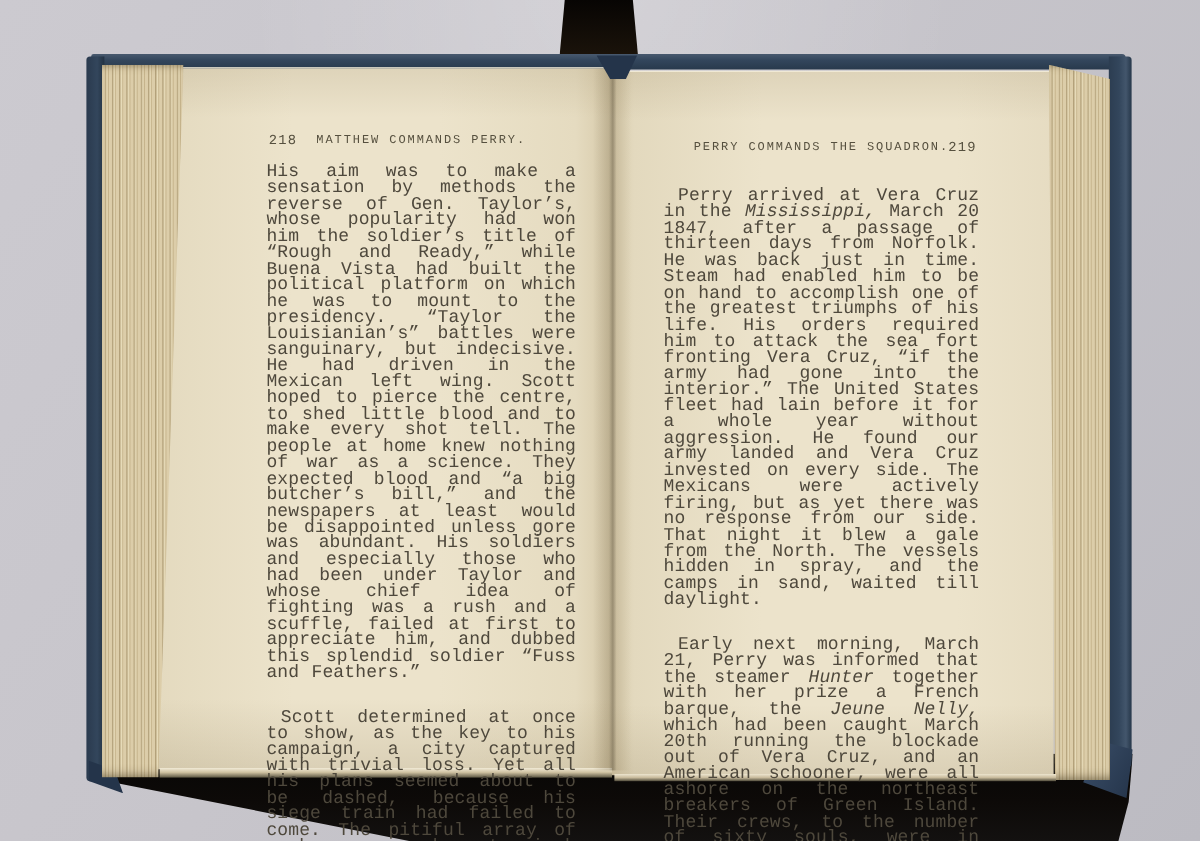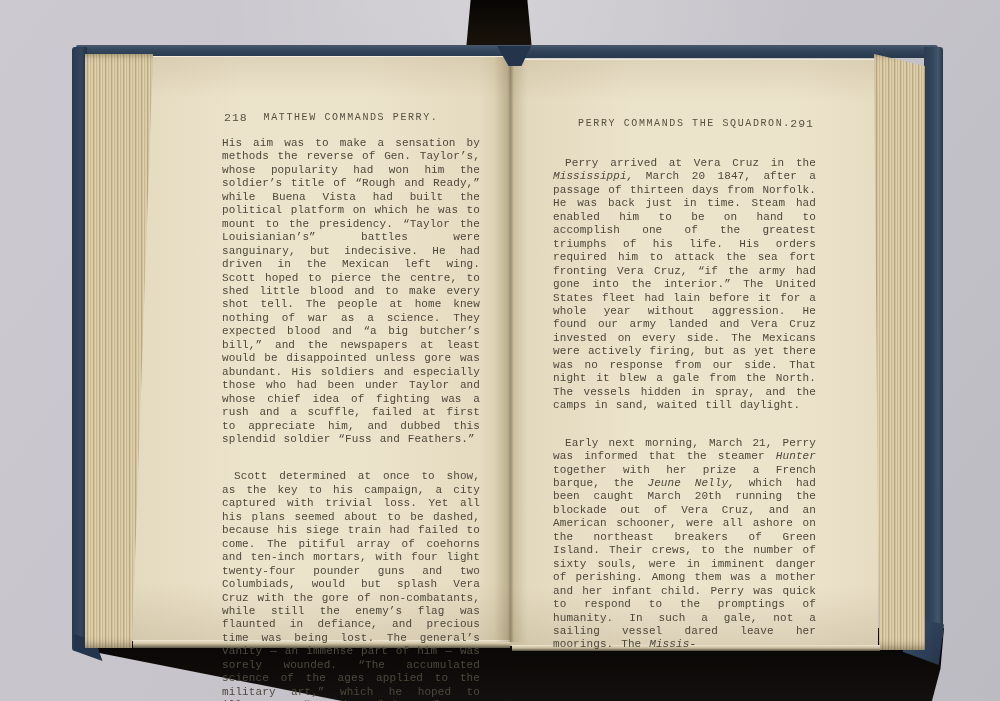"291" span.folio { text: 291 -> 219 }
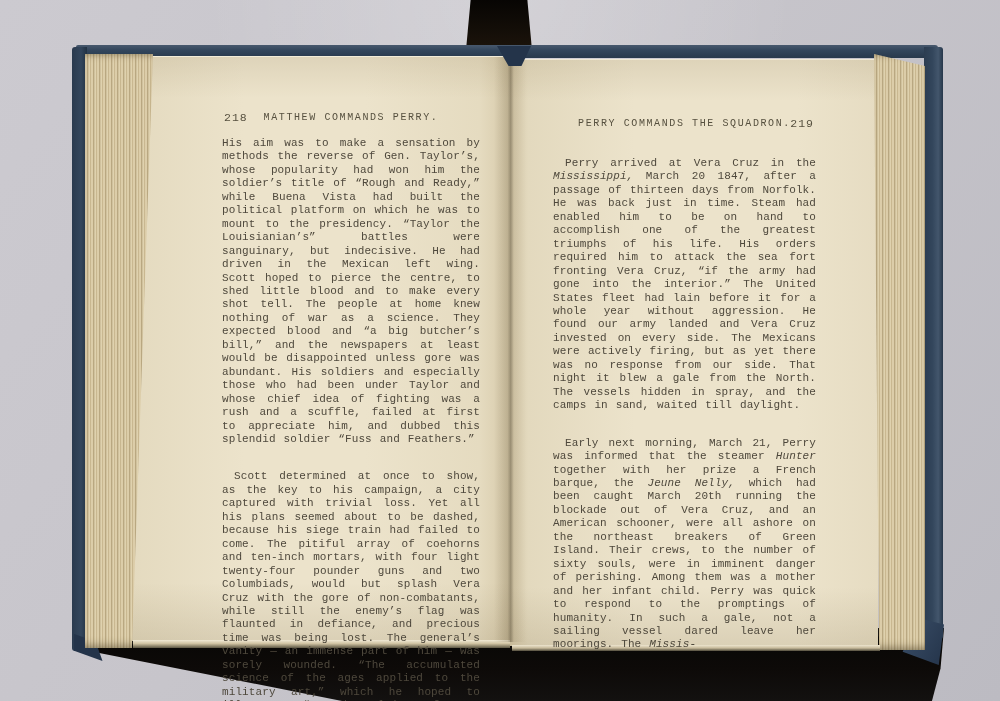"His aim was to make" .body-text p { font-size: 11px -> 15px }
